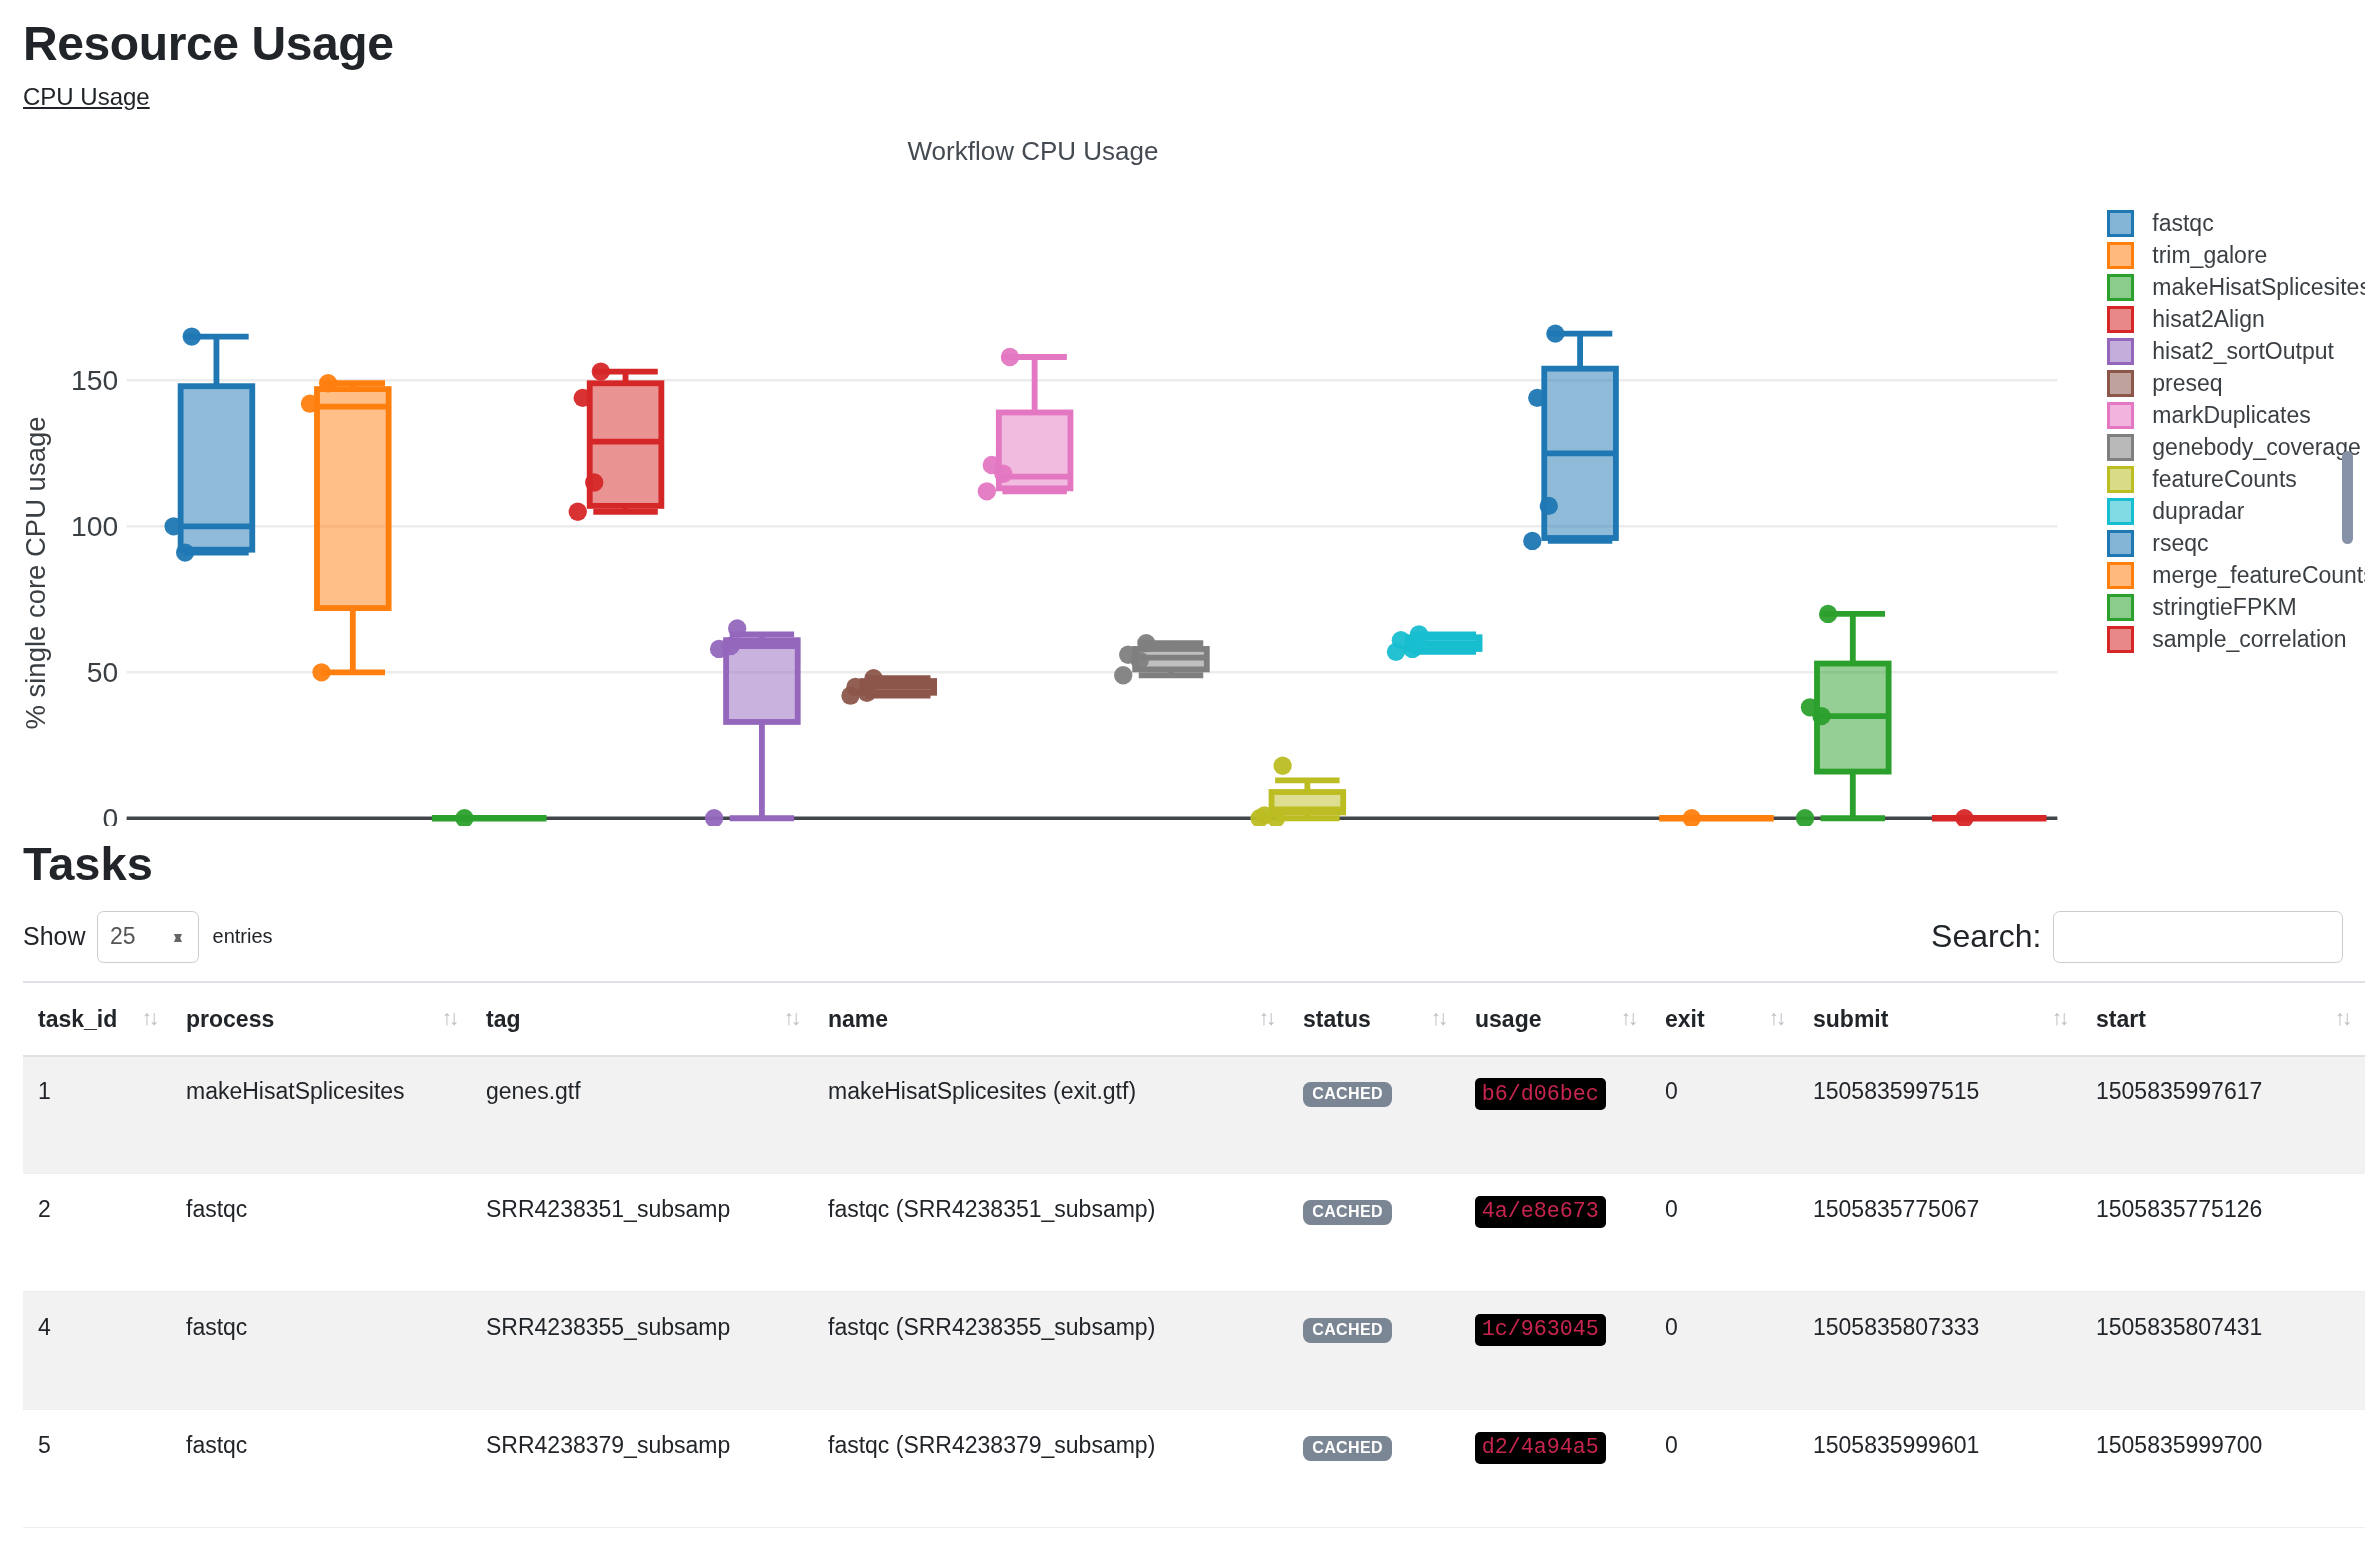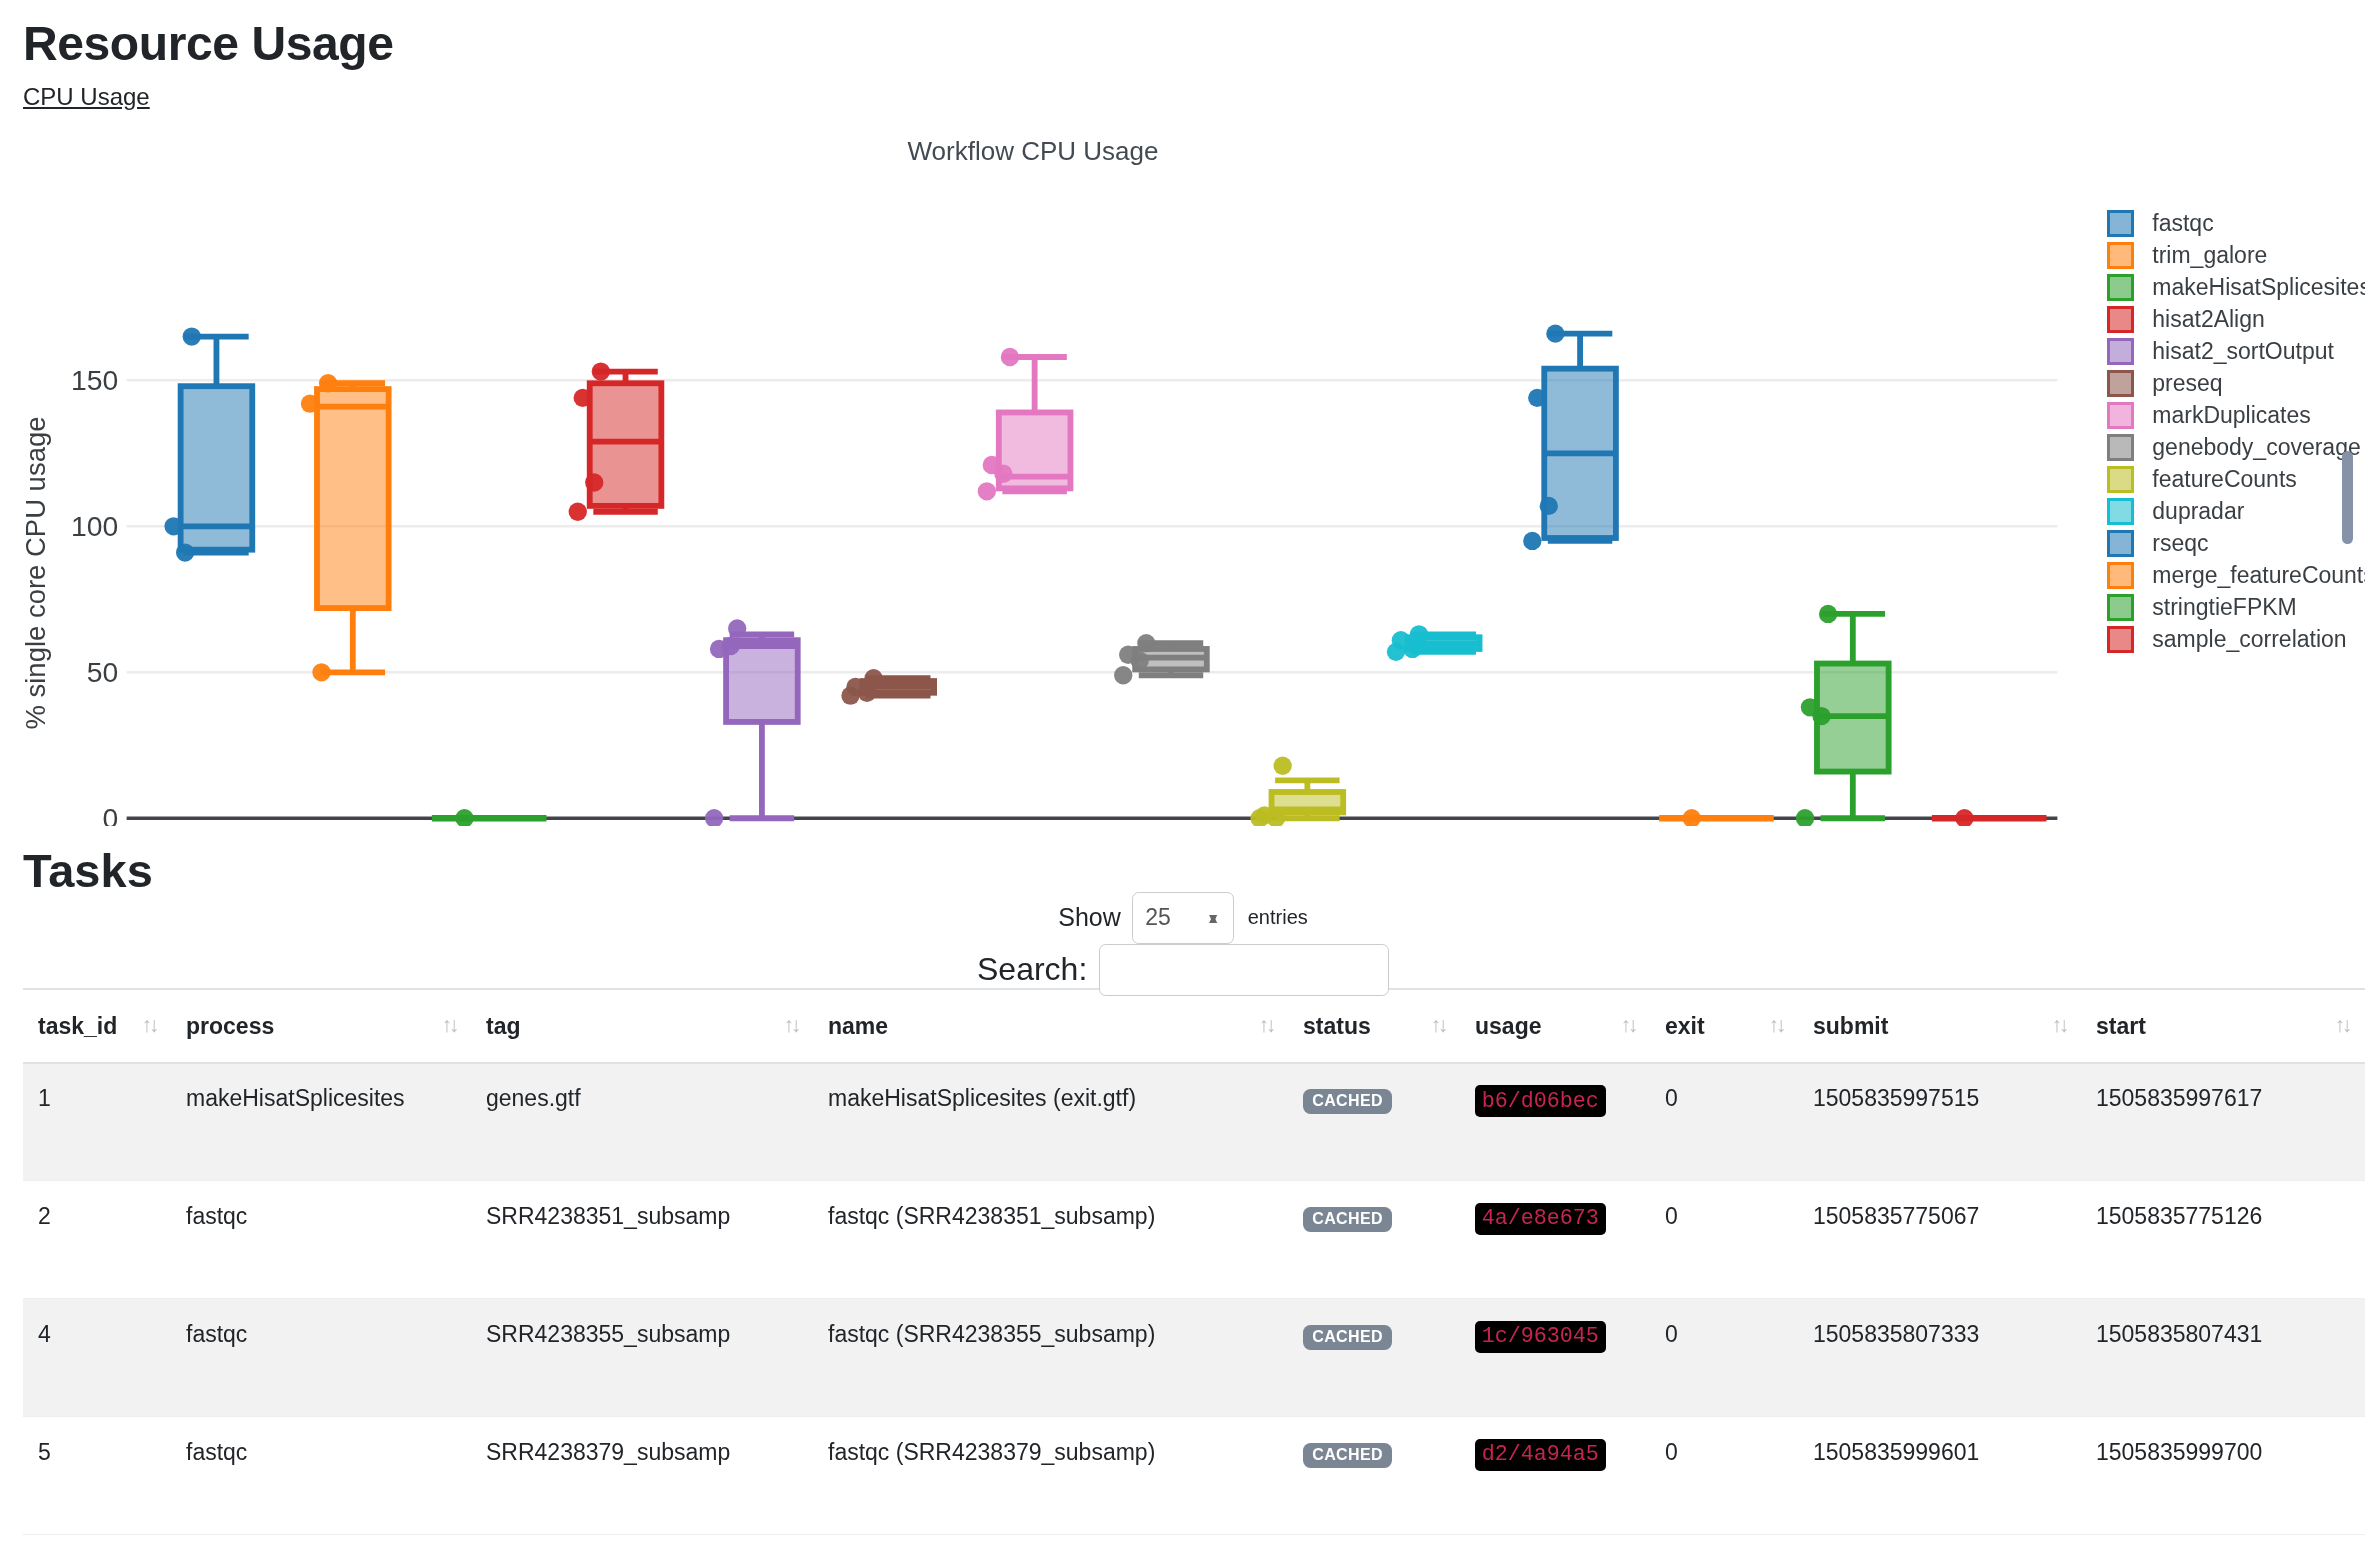"Tasks" .tasks-title { margin: 17px 0 0 23px -> 10px 0 0 23px }
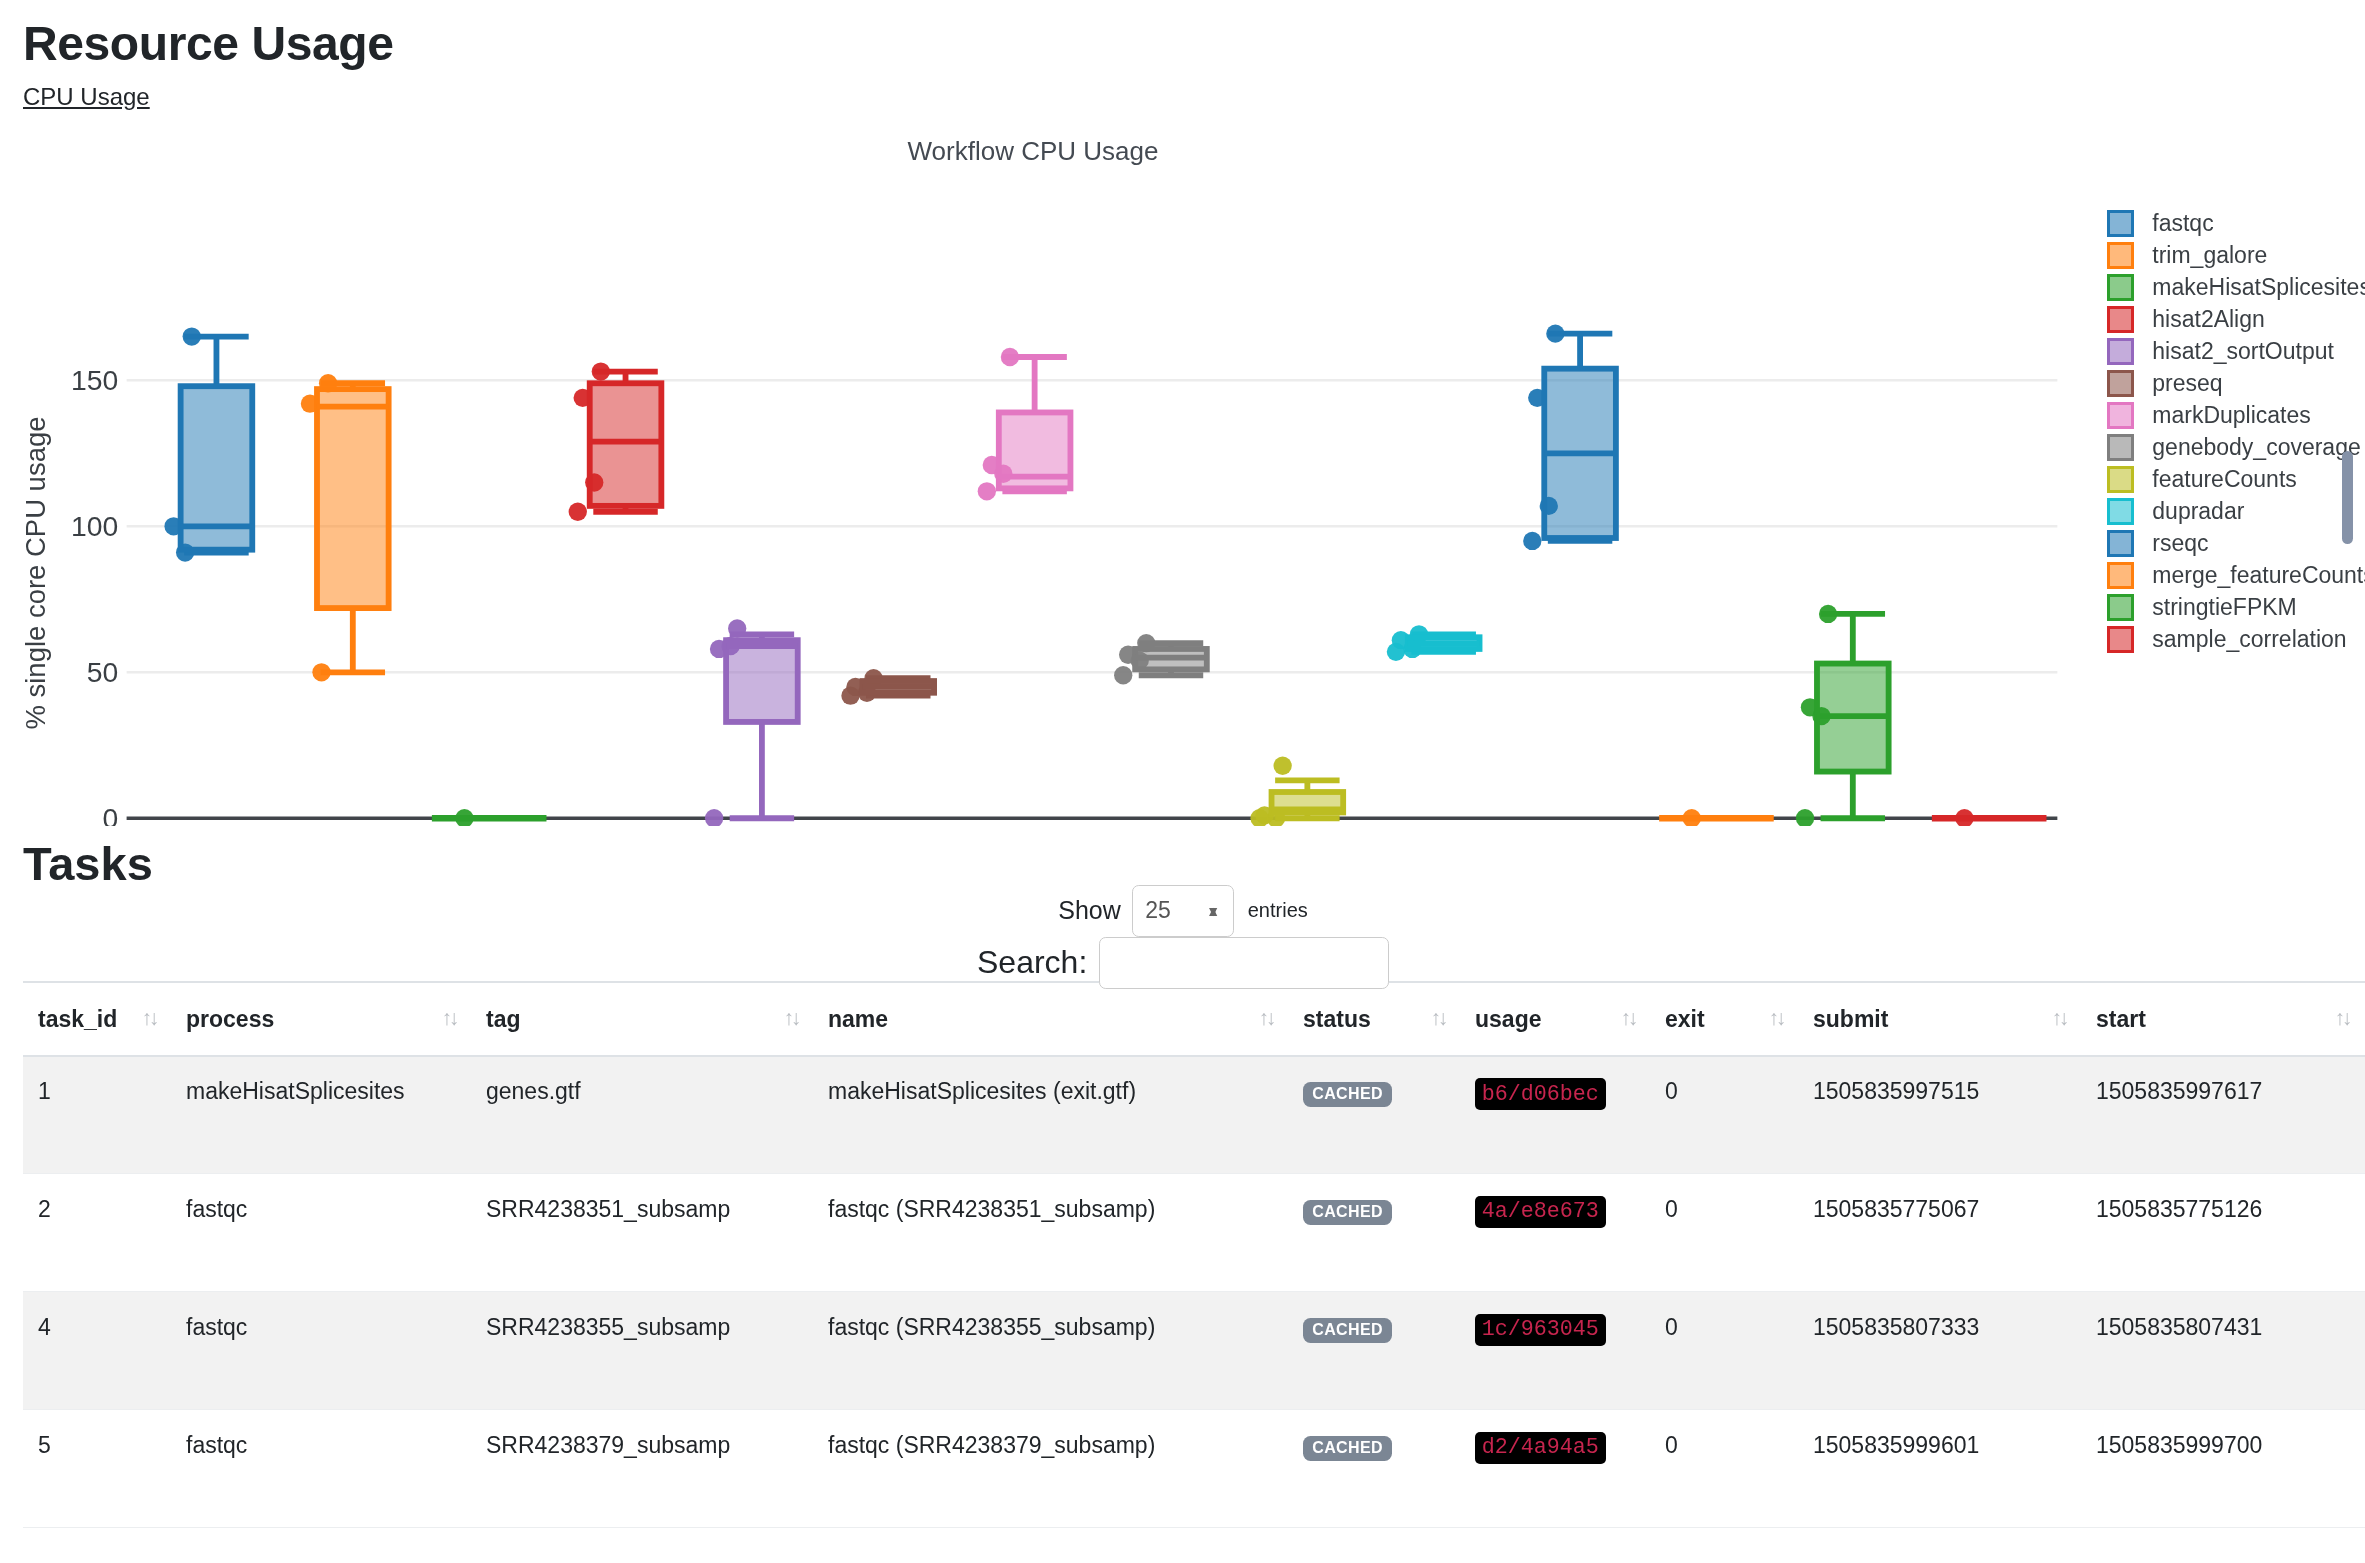"Show" .table-controls { flex-direction: column -> none; justify-content: center -> space-between }
